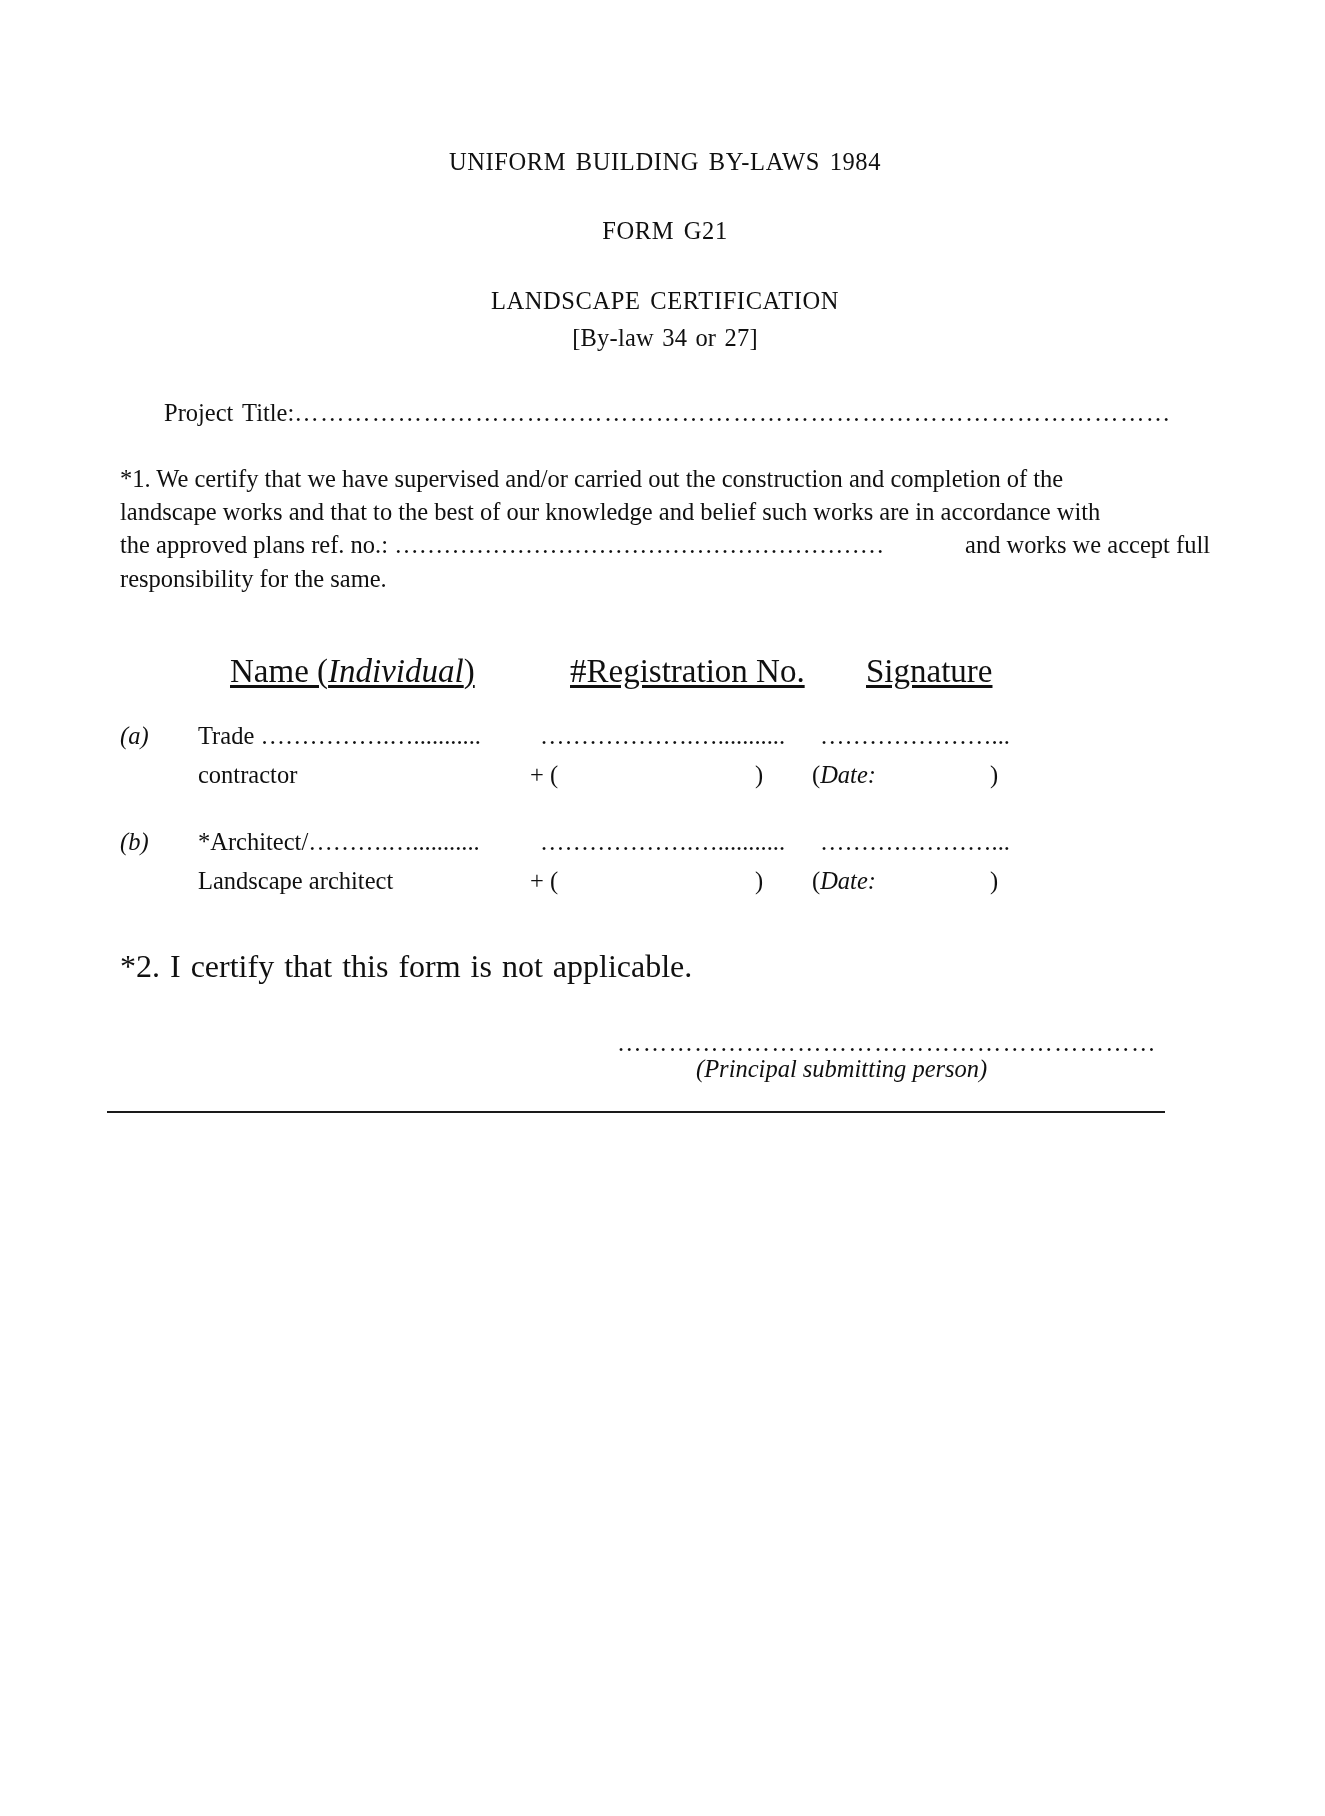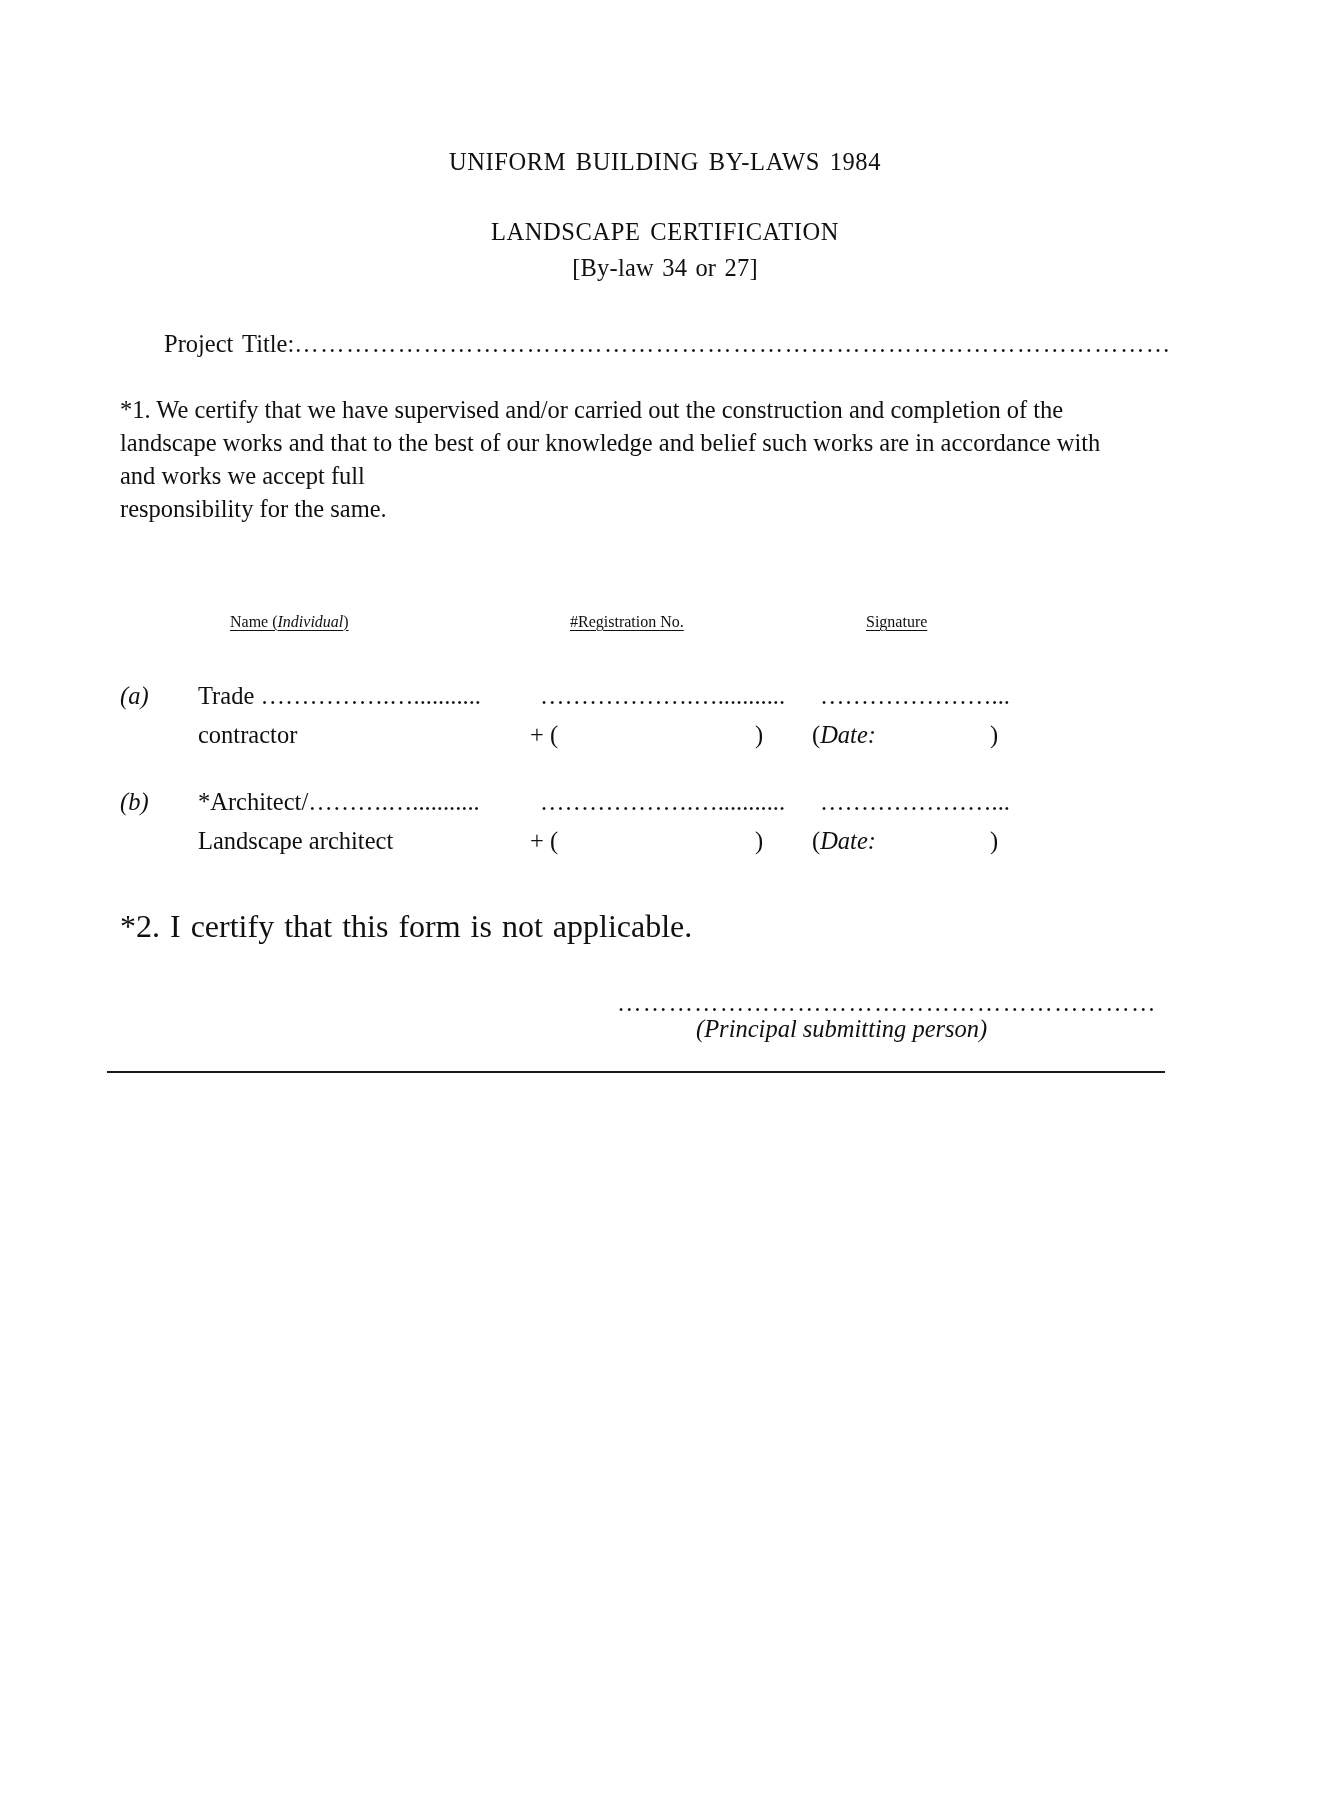"FORM G21" div.h-form { html: none -> <div>FORM G21</div> }
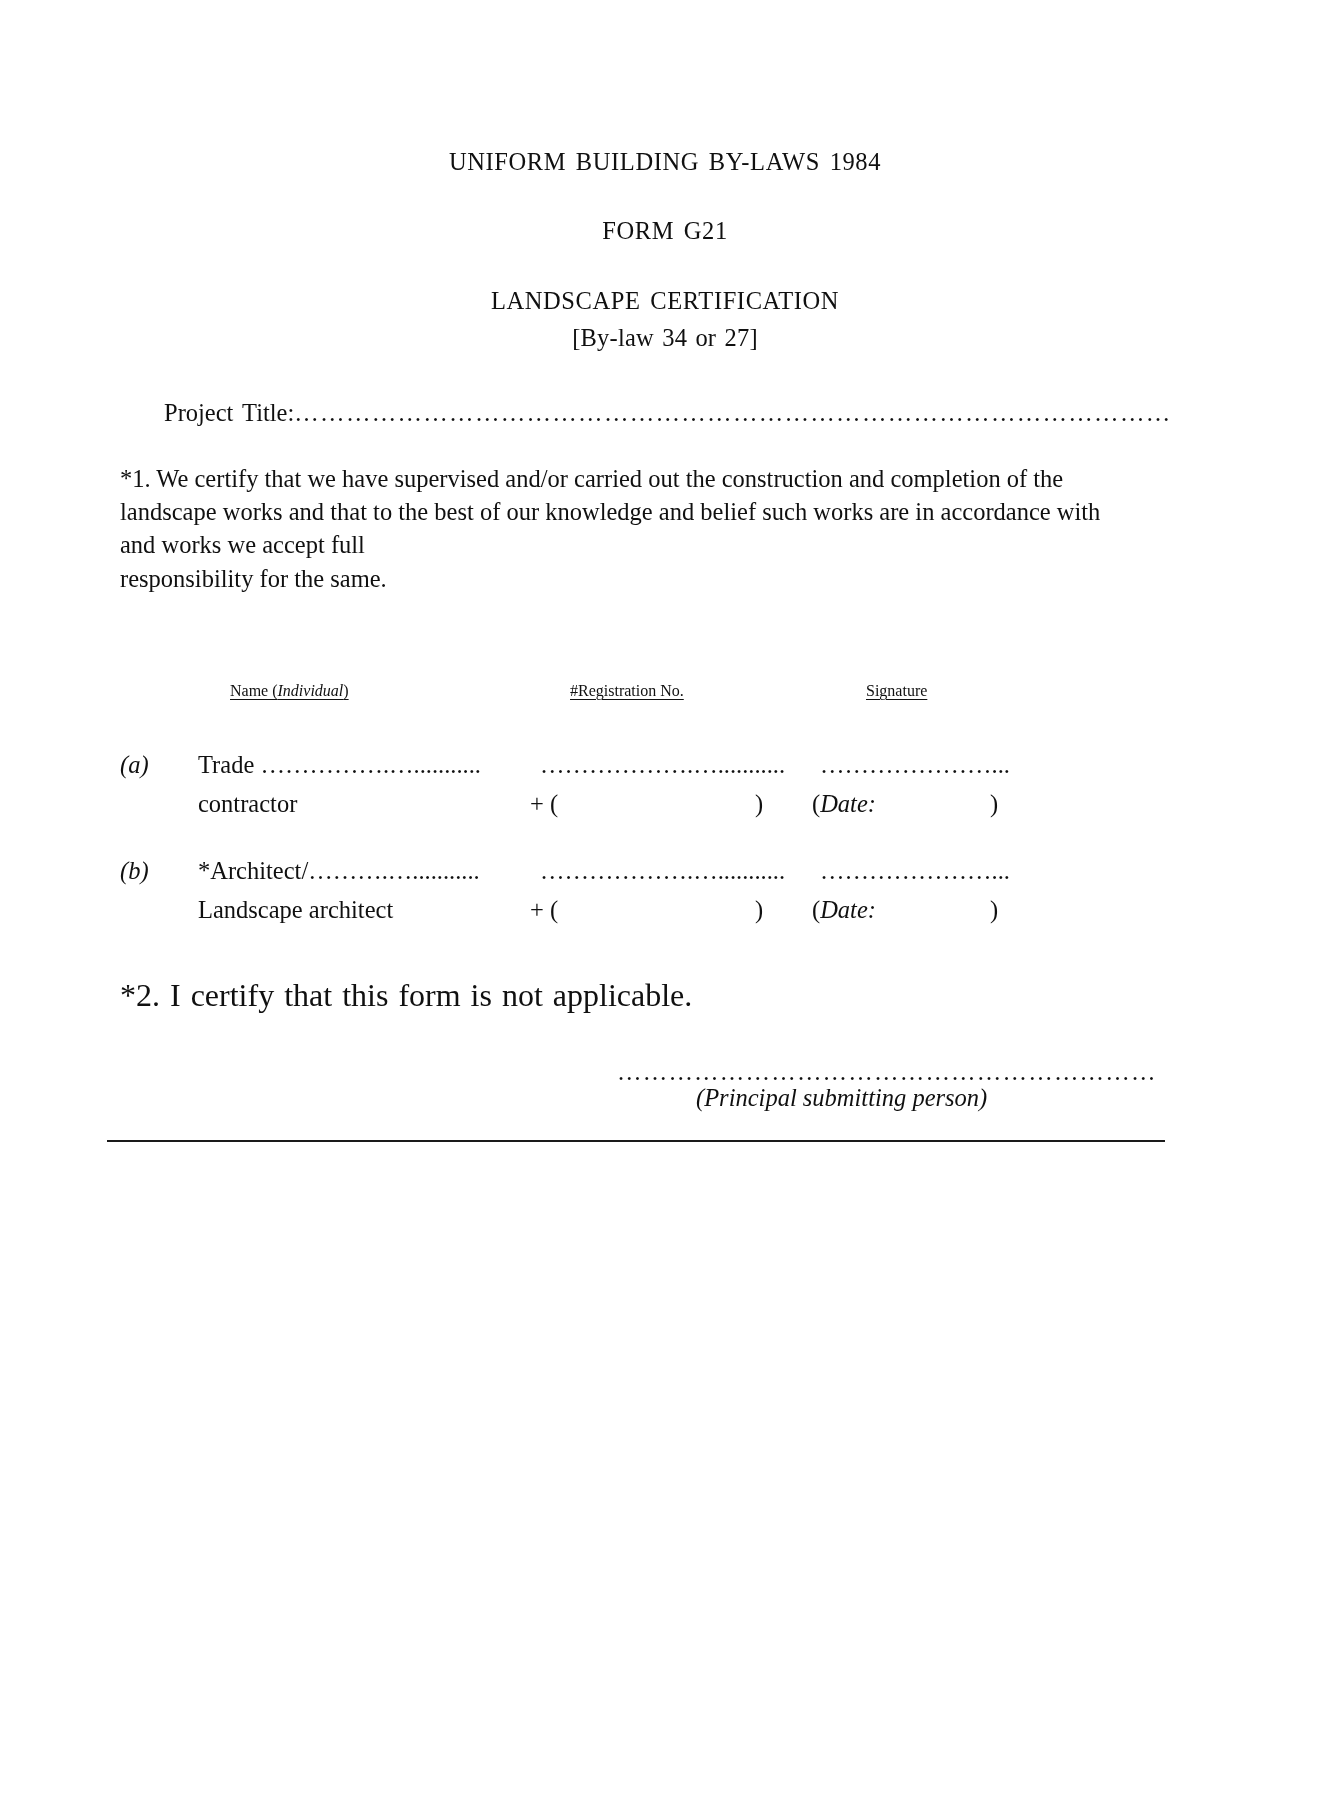"the approved plans ref. no.:" span { html: none -> <span>the approved plans ref. no.: ……………………………………………………</span> }
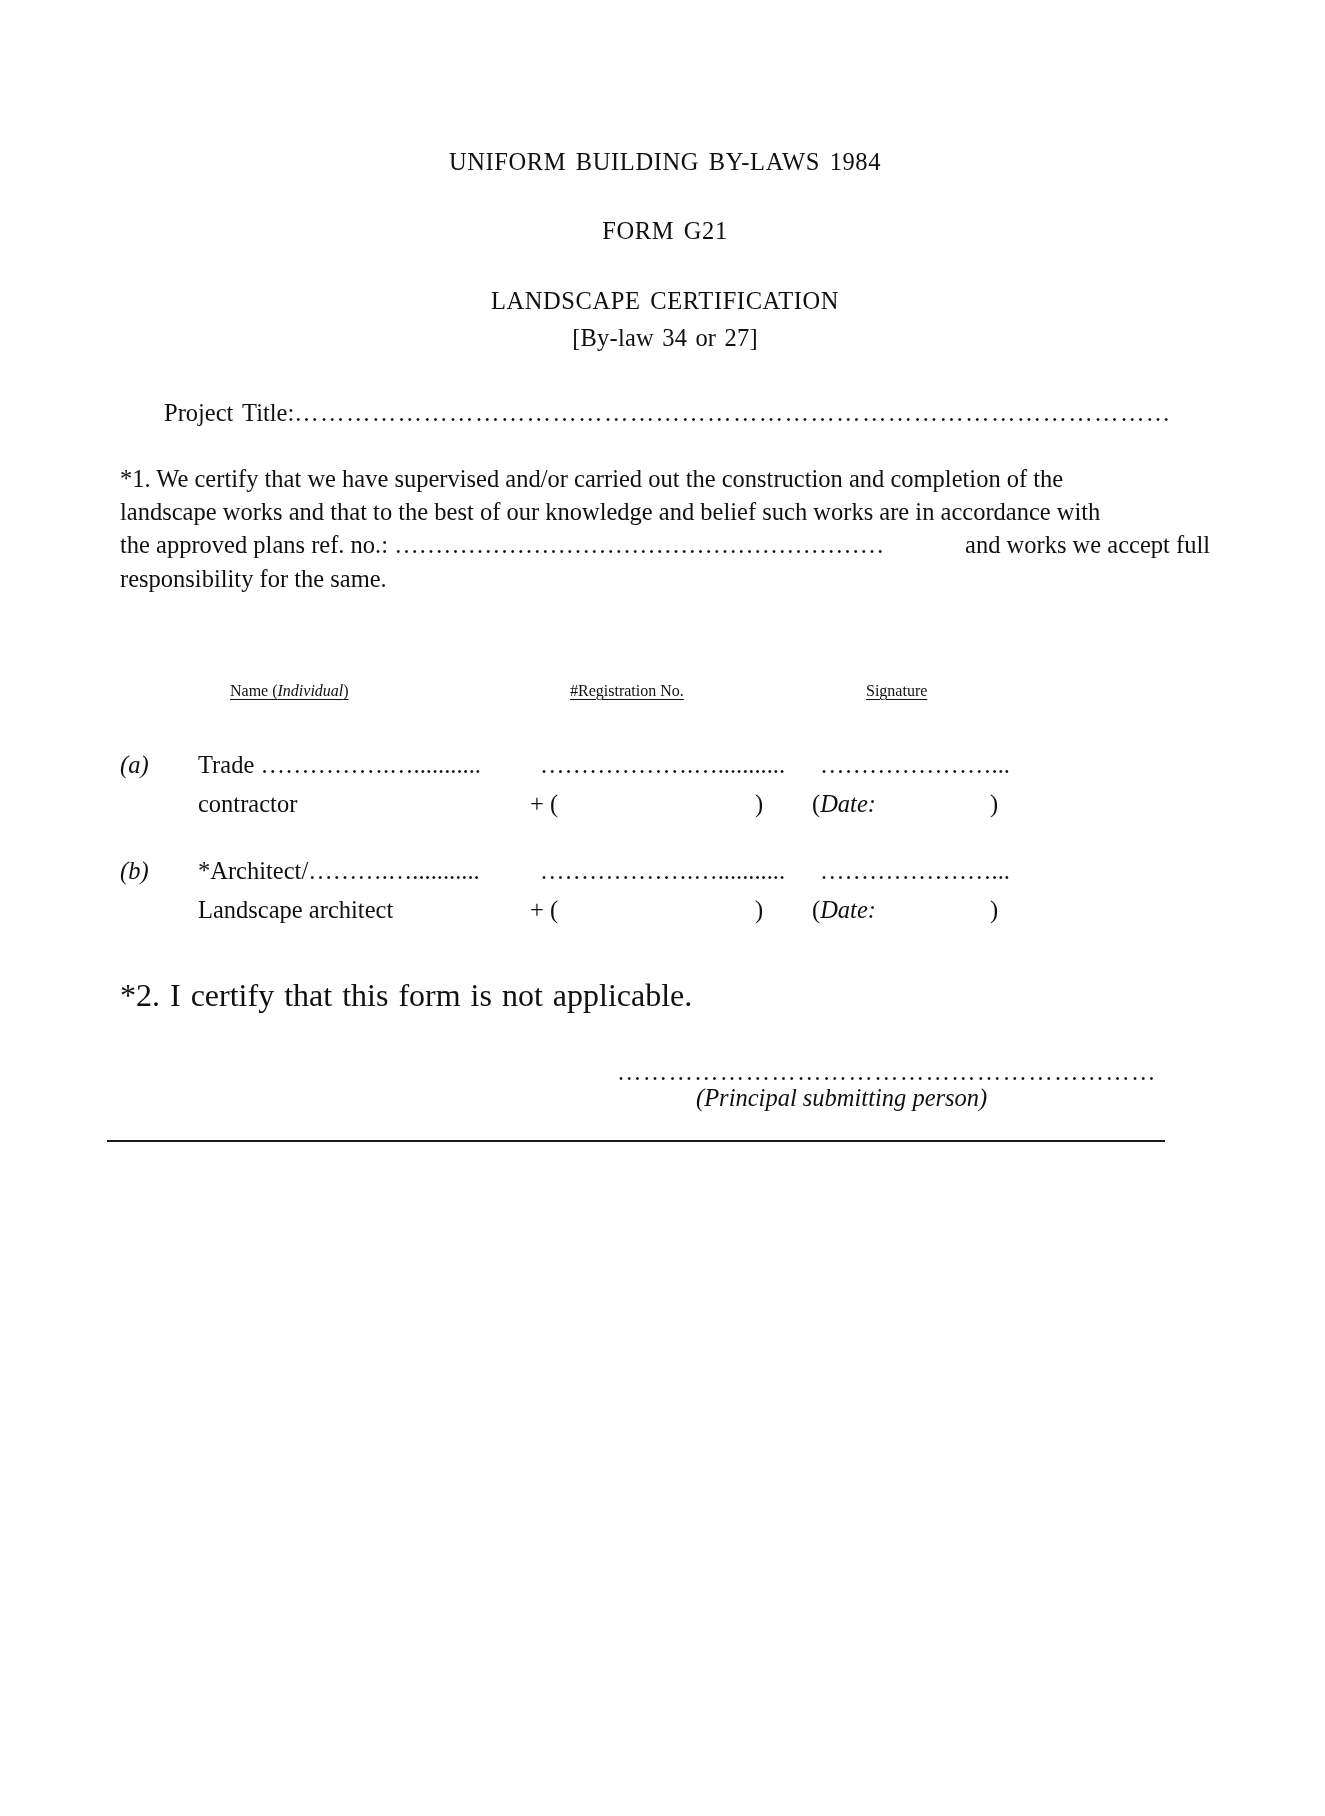"Name (Individual)" .table-head { font-size: 16px -> 33px; margin-top: 87px -> 58px }
